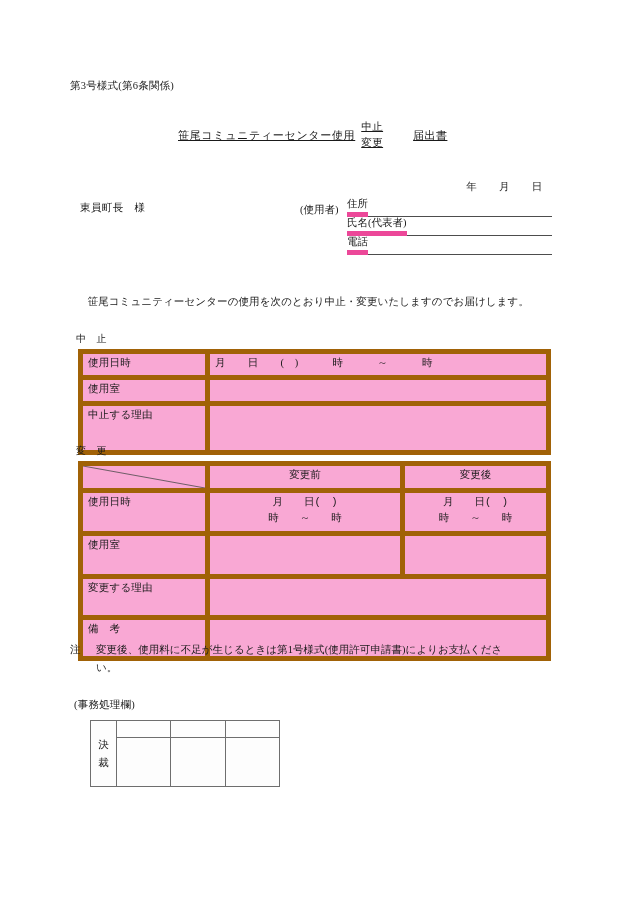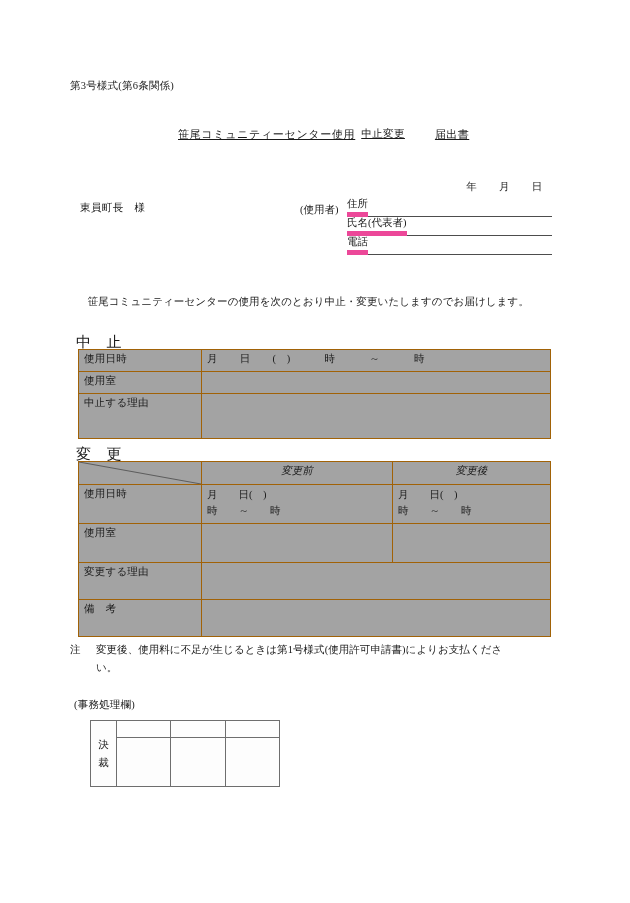"中止" #title-stack { flex-direction: row -> column; margin: 12px 6px -> 5px 6px }
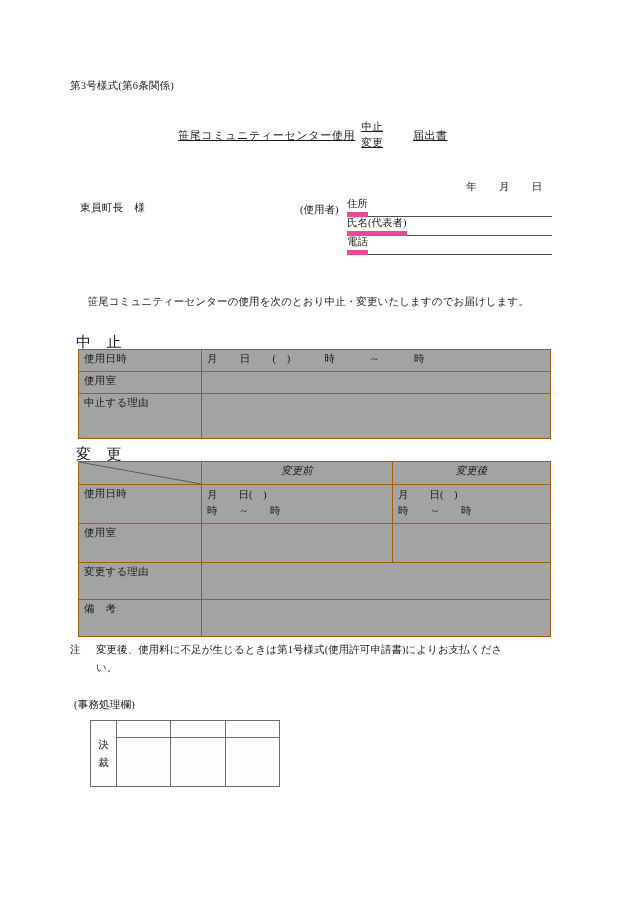"中 止" .section-head { font-size: 15px -> 10px }
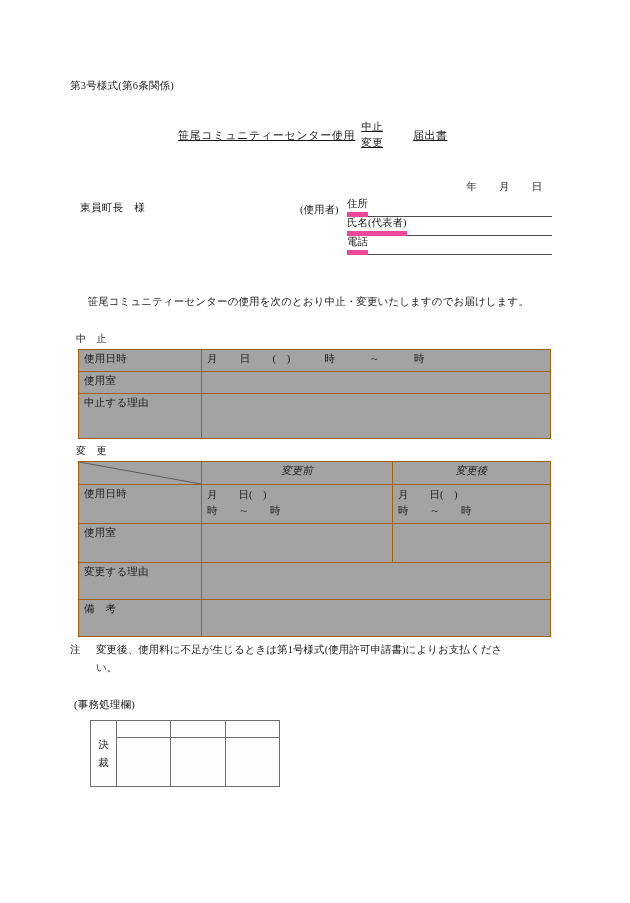"使用日時" table.form td { background: #a3a3a3 -> #f9a8d4; border: 1px solid #a16207 -> 5px solid #a16207 }
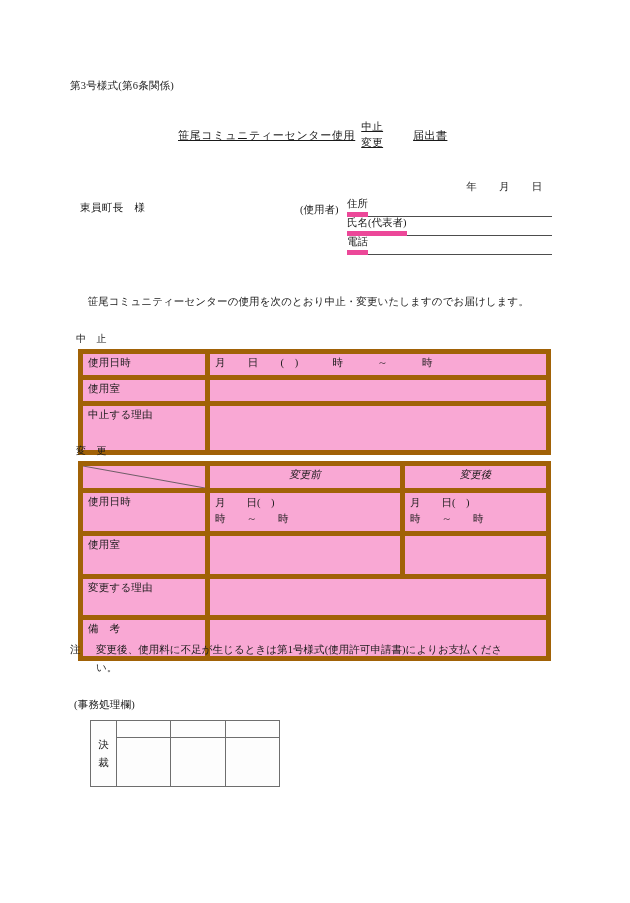"変更前" #change-table tr.hdr td { font-style: italic -> none }
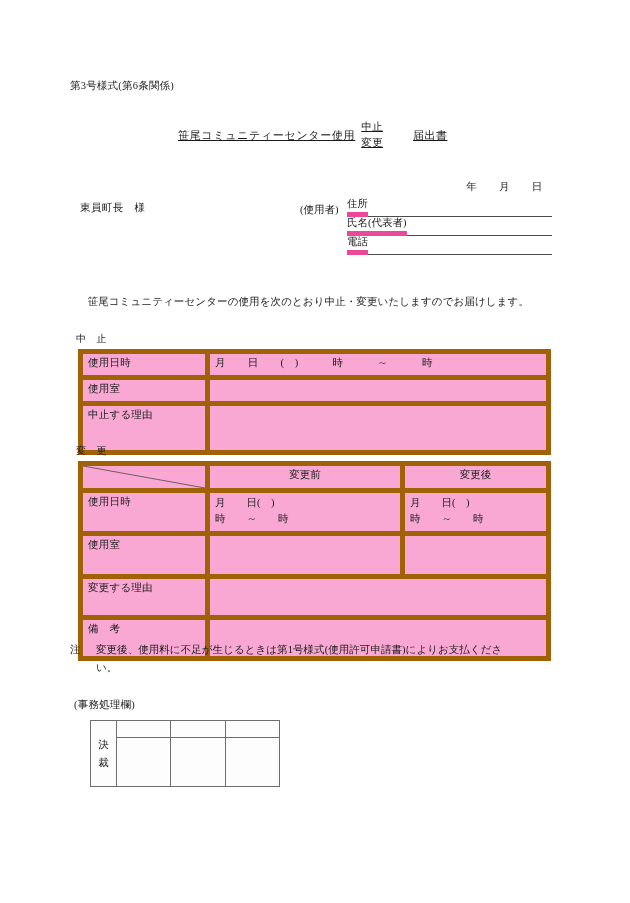"月 日( )" .dt2 { font-family: none -> Liberation Mono, monospace; text-align: left -> center }
